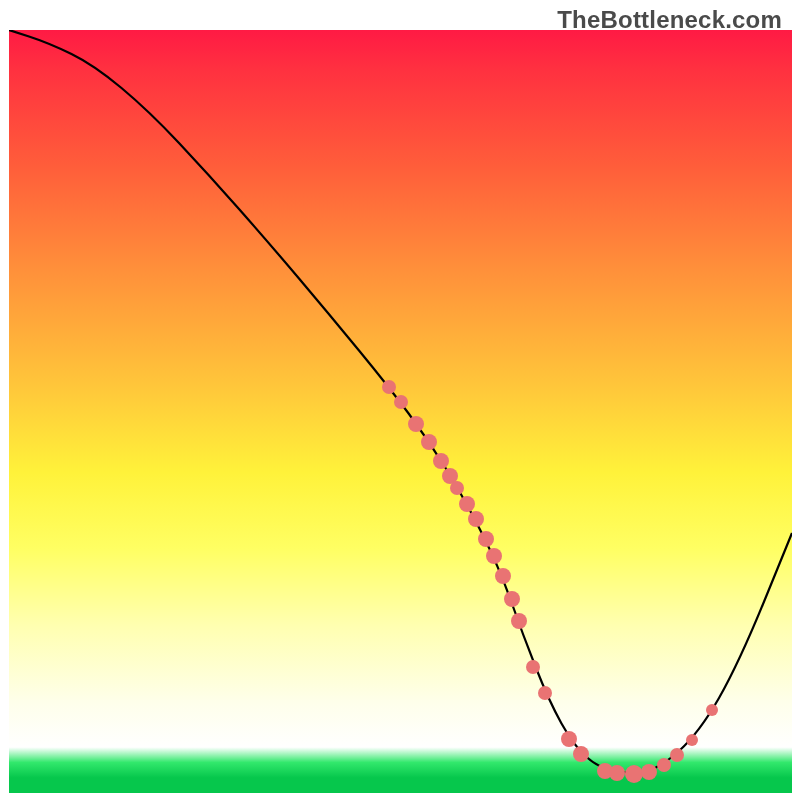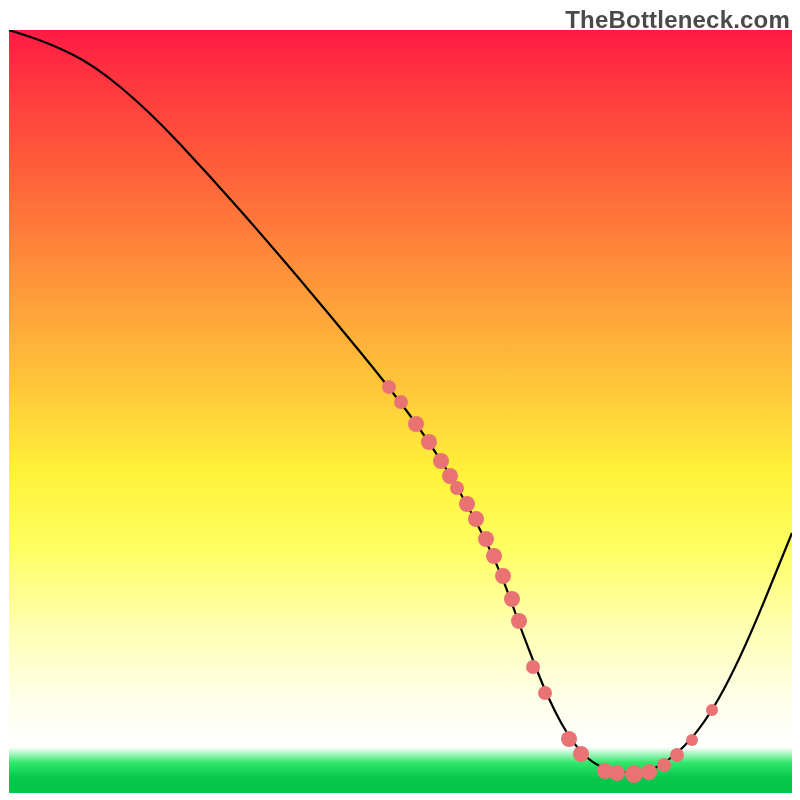"TheBottleneck.com" .watermark { right: 10px -> 18px }
